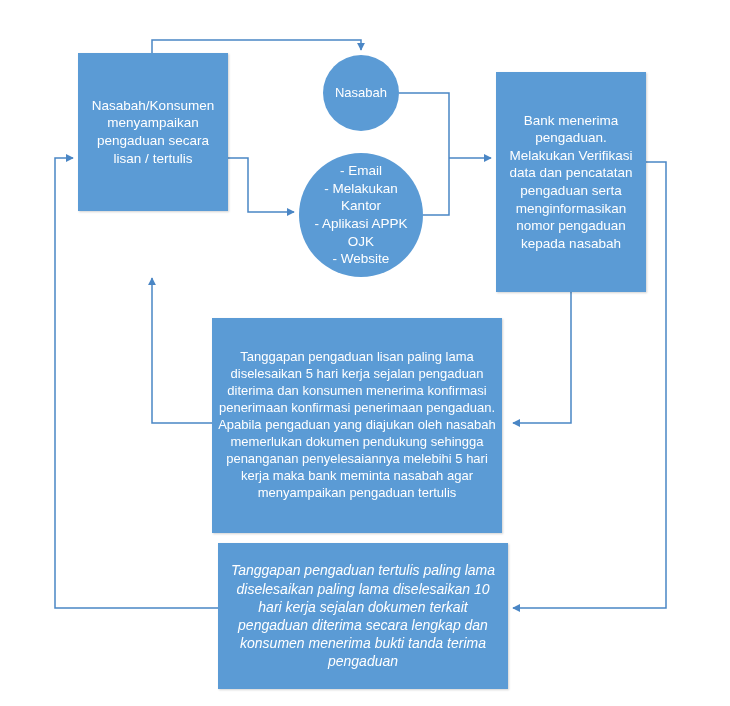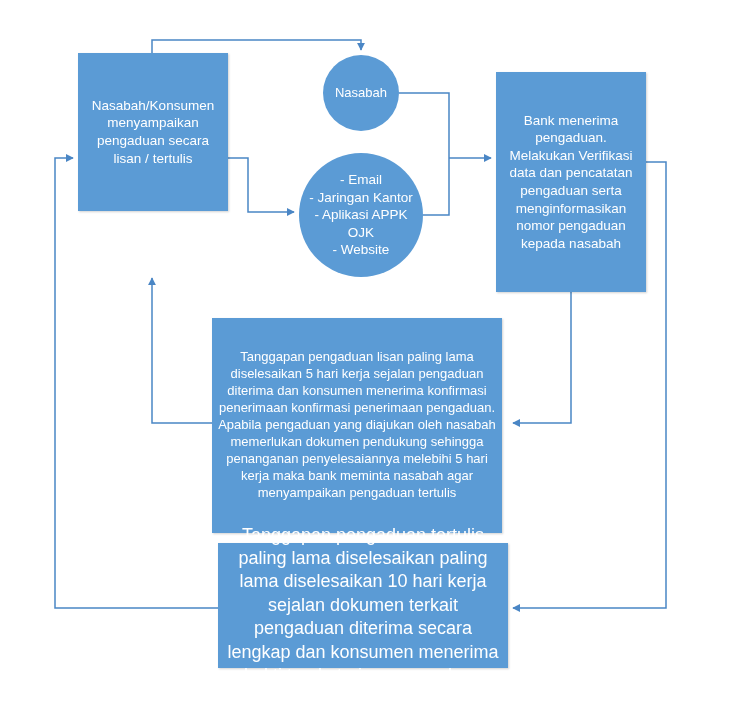"- Email" span.txt { text: Jaringan -> Melakukan }
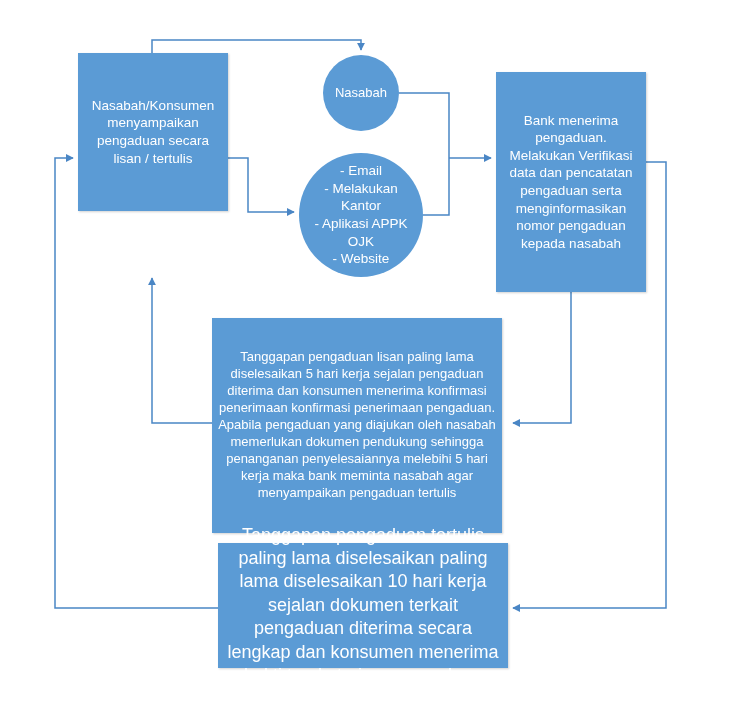"Tanggapan pengaduan tertulis paling lama" #node-written-response { font-size: 18px -> 14px; font-style: none -> italic; height: 125px -> 146px }
